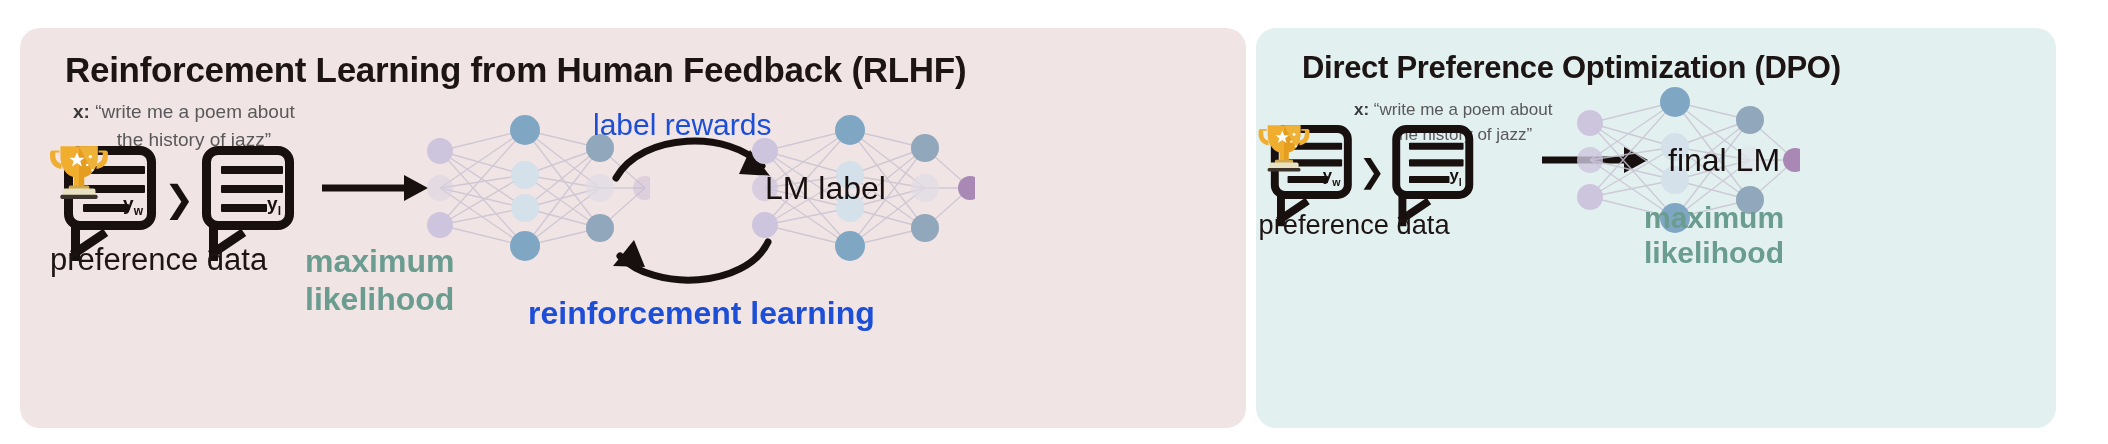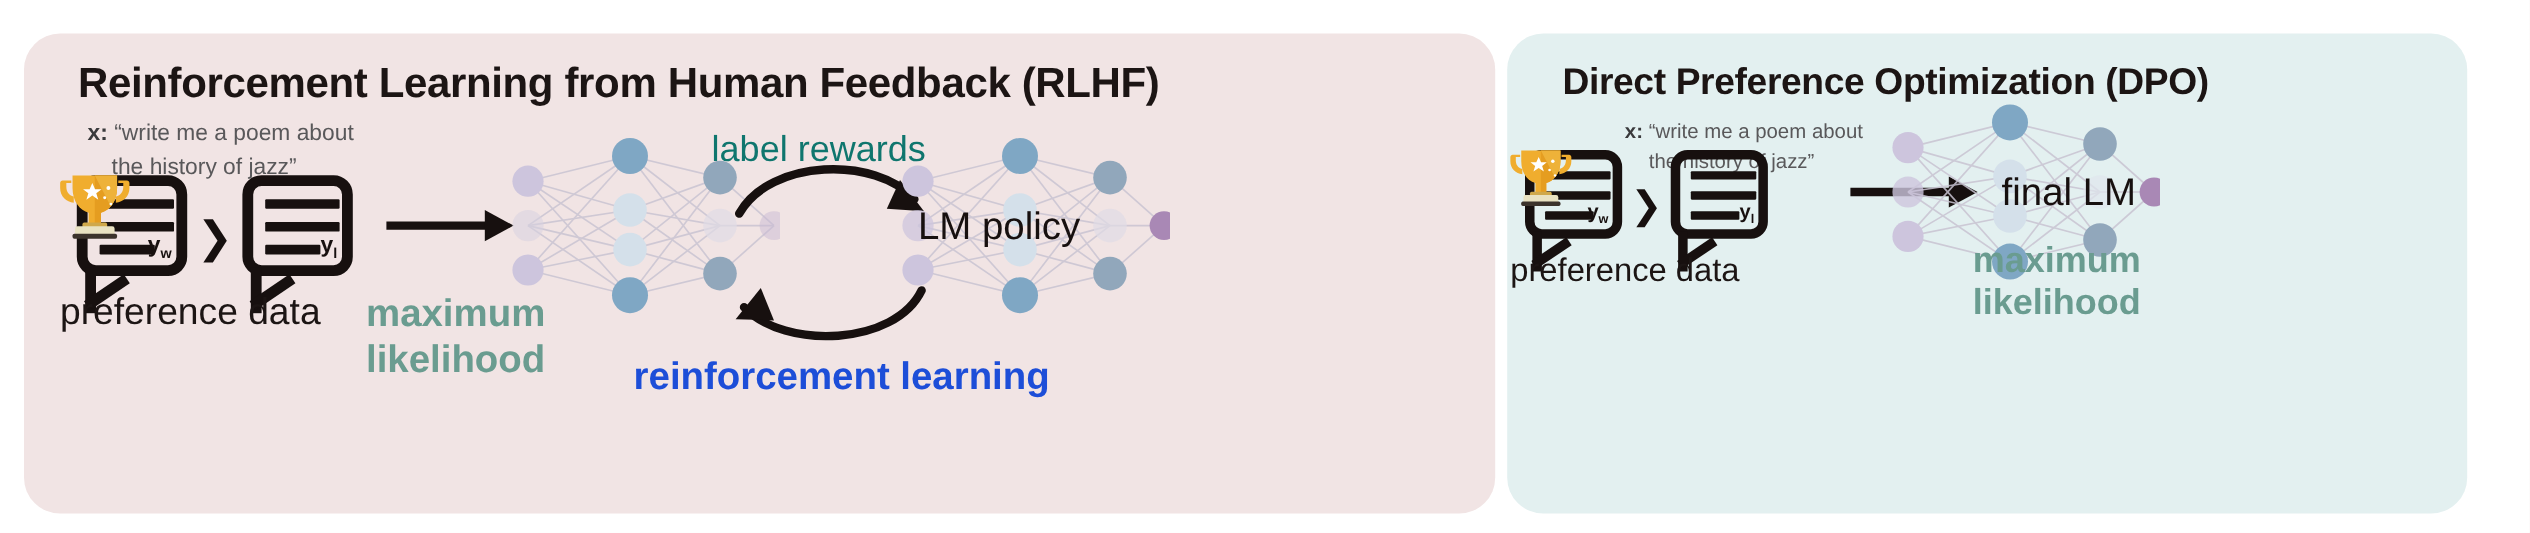"Reinforcement Learning from Human" .panel { border-radius: 30px -> 20px; text-align: none -> center }
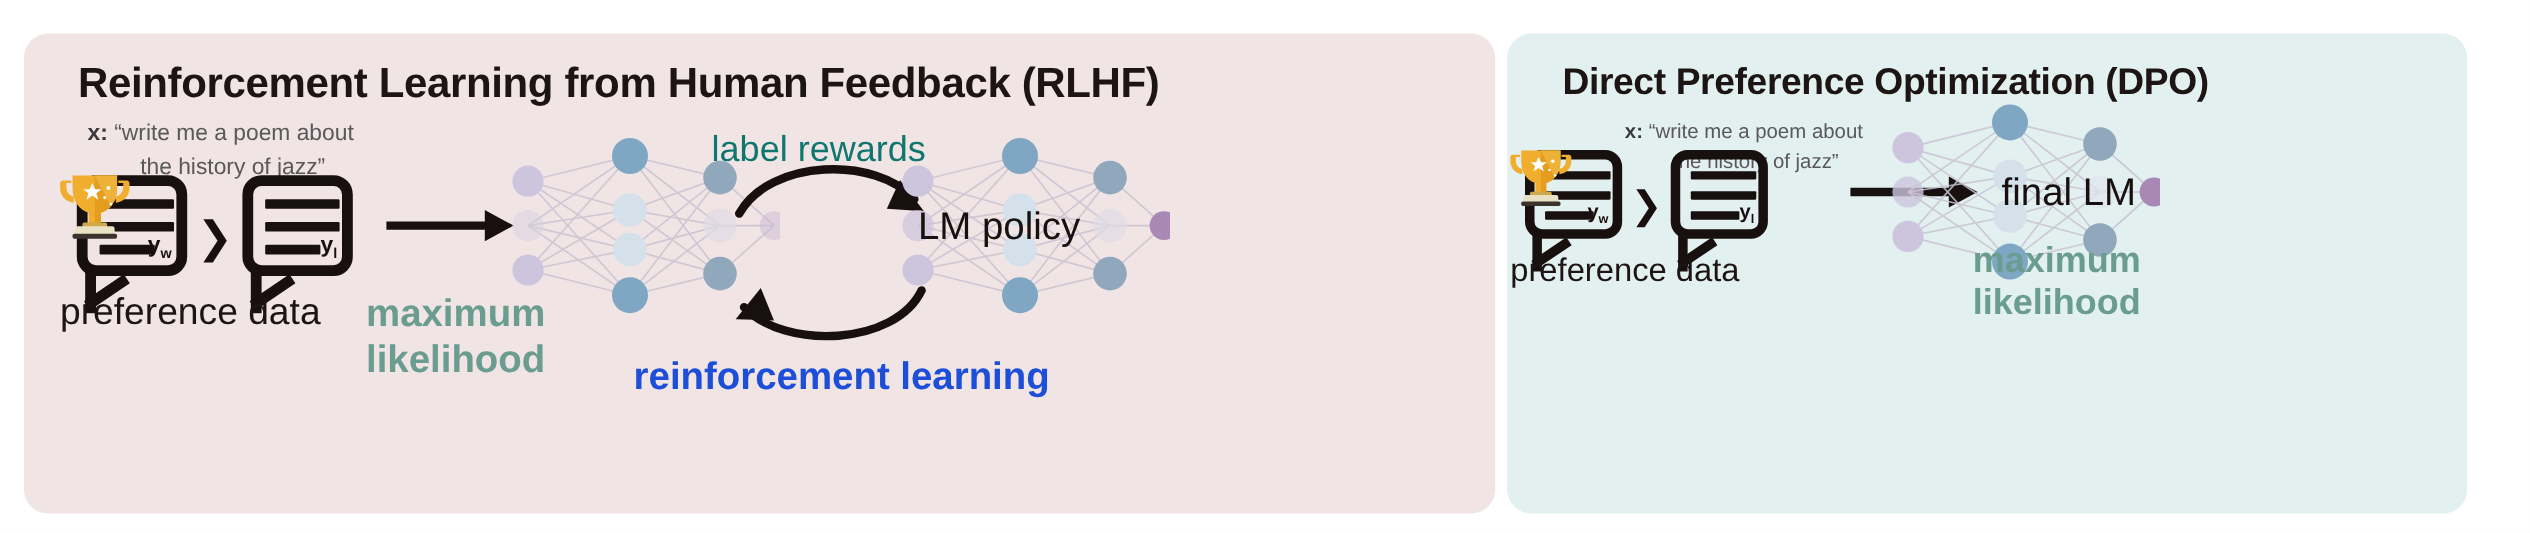"label rewards" .cycle-label { color: #0f766e -> #1d4ed8 }
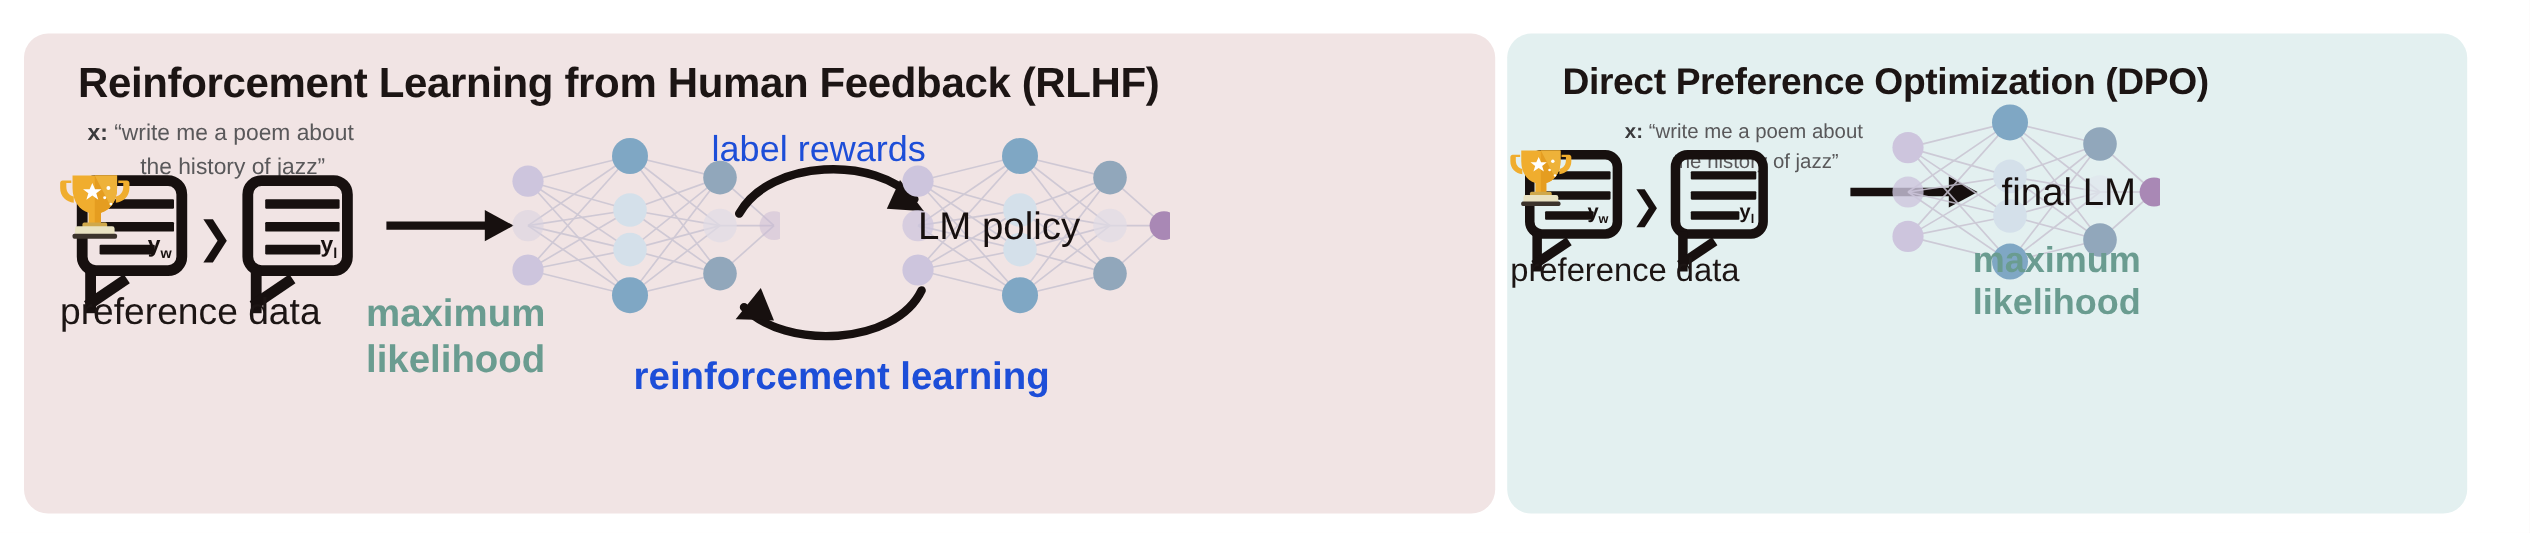"LM policy" div.net-label { text: policy -> label }
